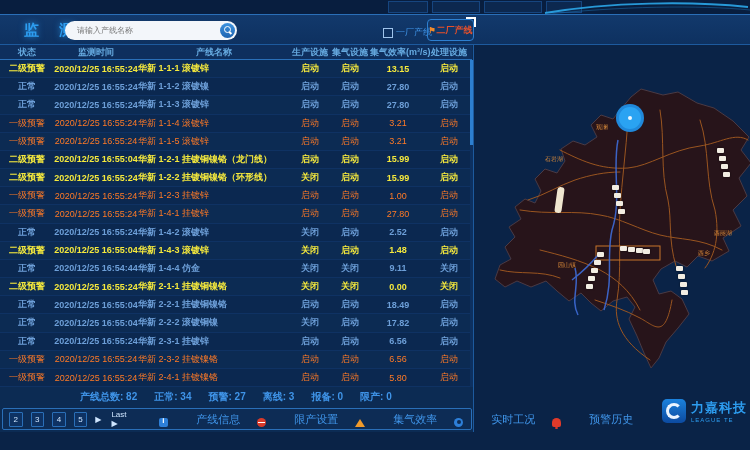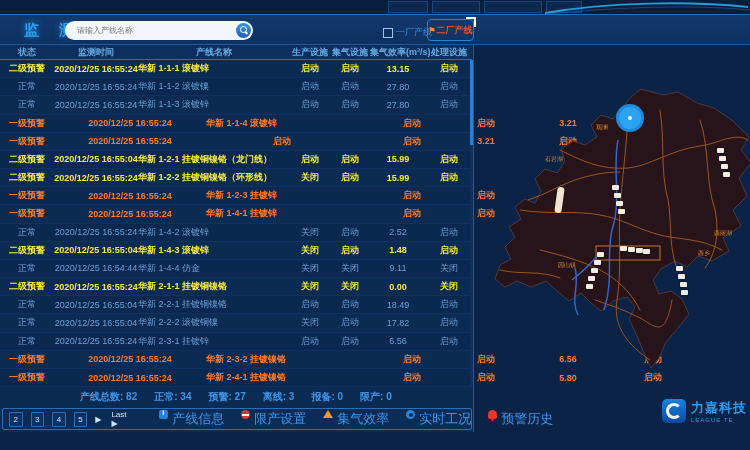"请输入产线名称" .searchbox { width: 188px -> 172px }
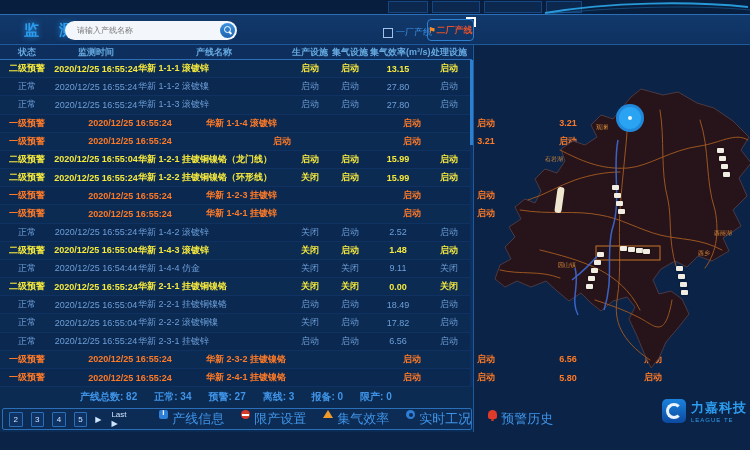"正常" .trow { font-weight: none -> bold }
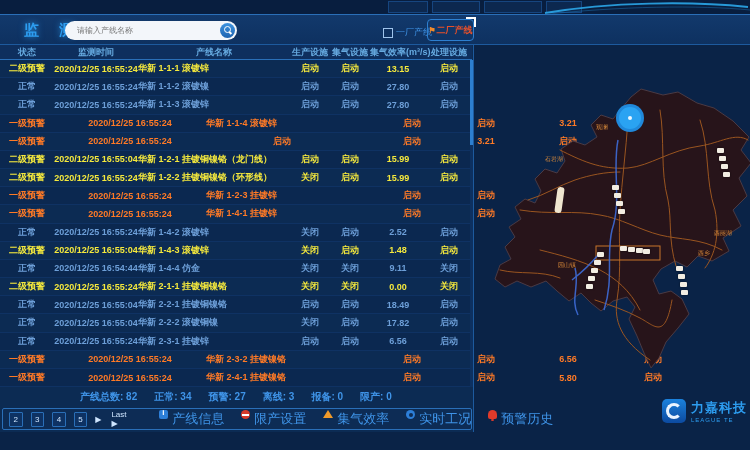"一级预警" .lv-warn1 { font-weight: bold -> normal; gap: 34px -> none }
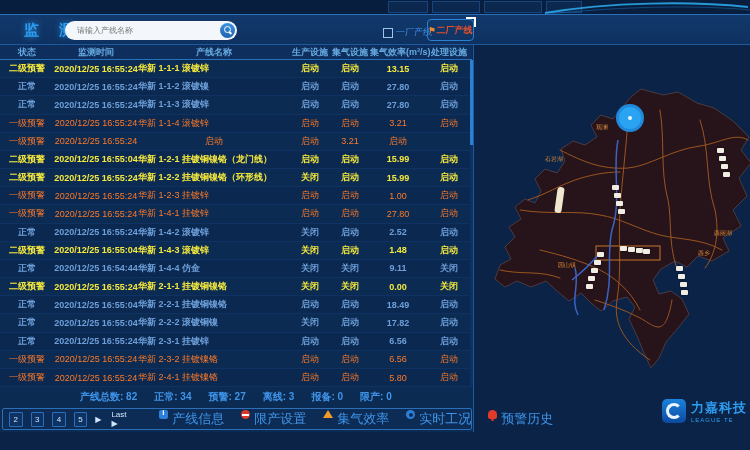"华新 1-1-5 滚镀锌" span.c-name { html: none -> <span>华新 1-1-5 滚镀锌</span> }
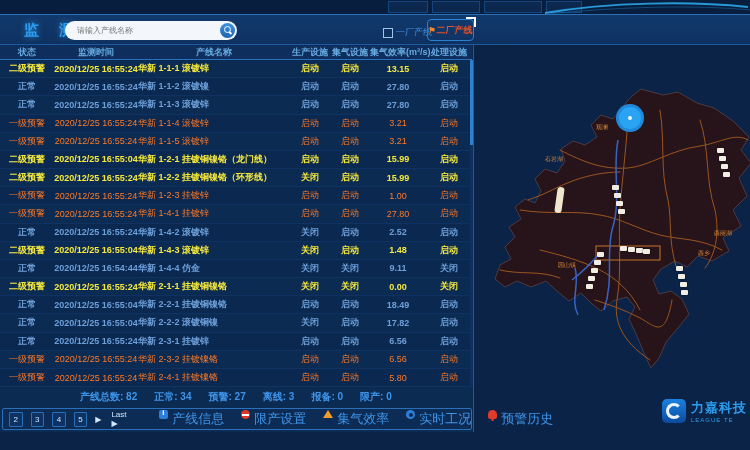"产线信息" .lg-item { align-items: flex-start -> flex-end; font-size: 13px -> 11px; gap: none -> 24px }
